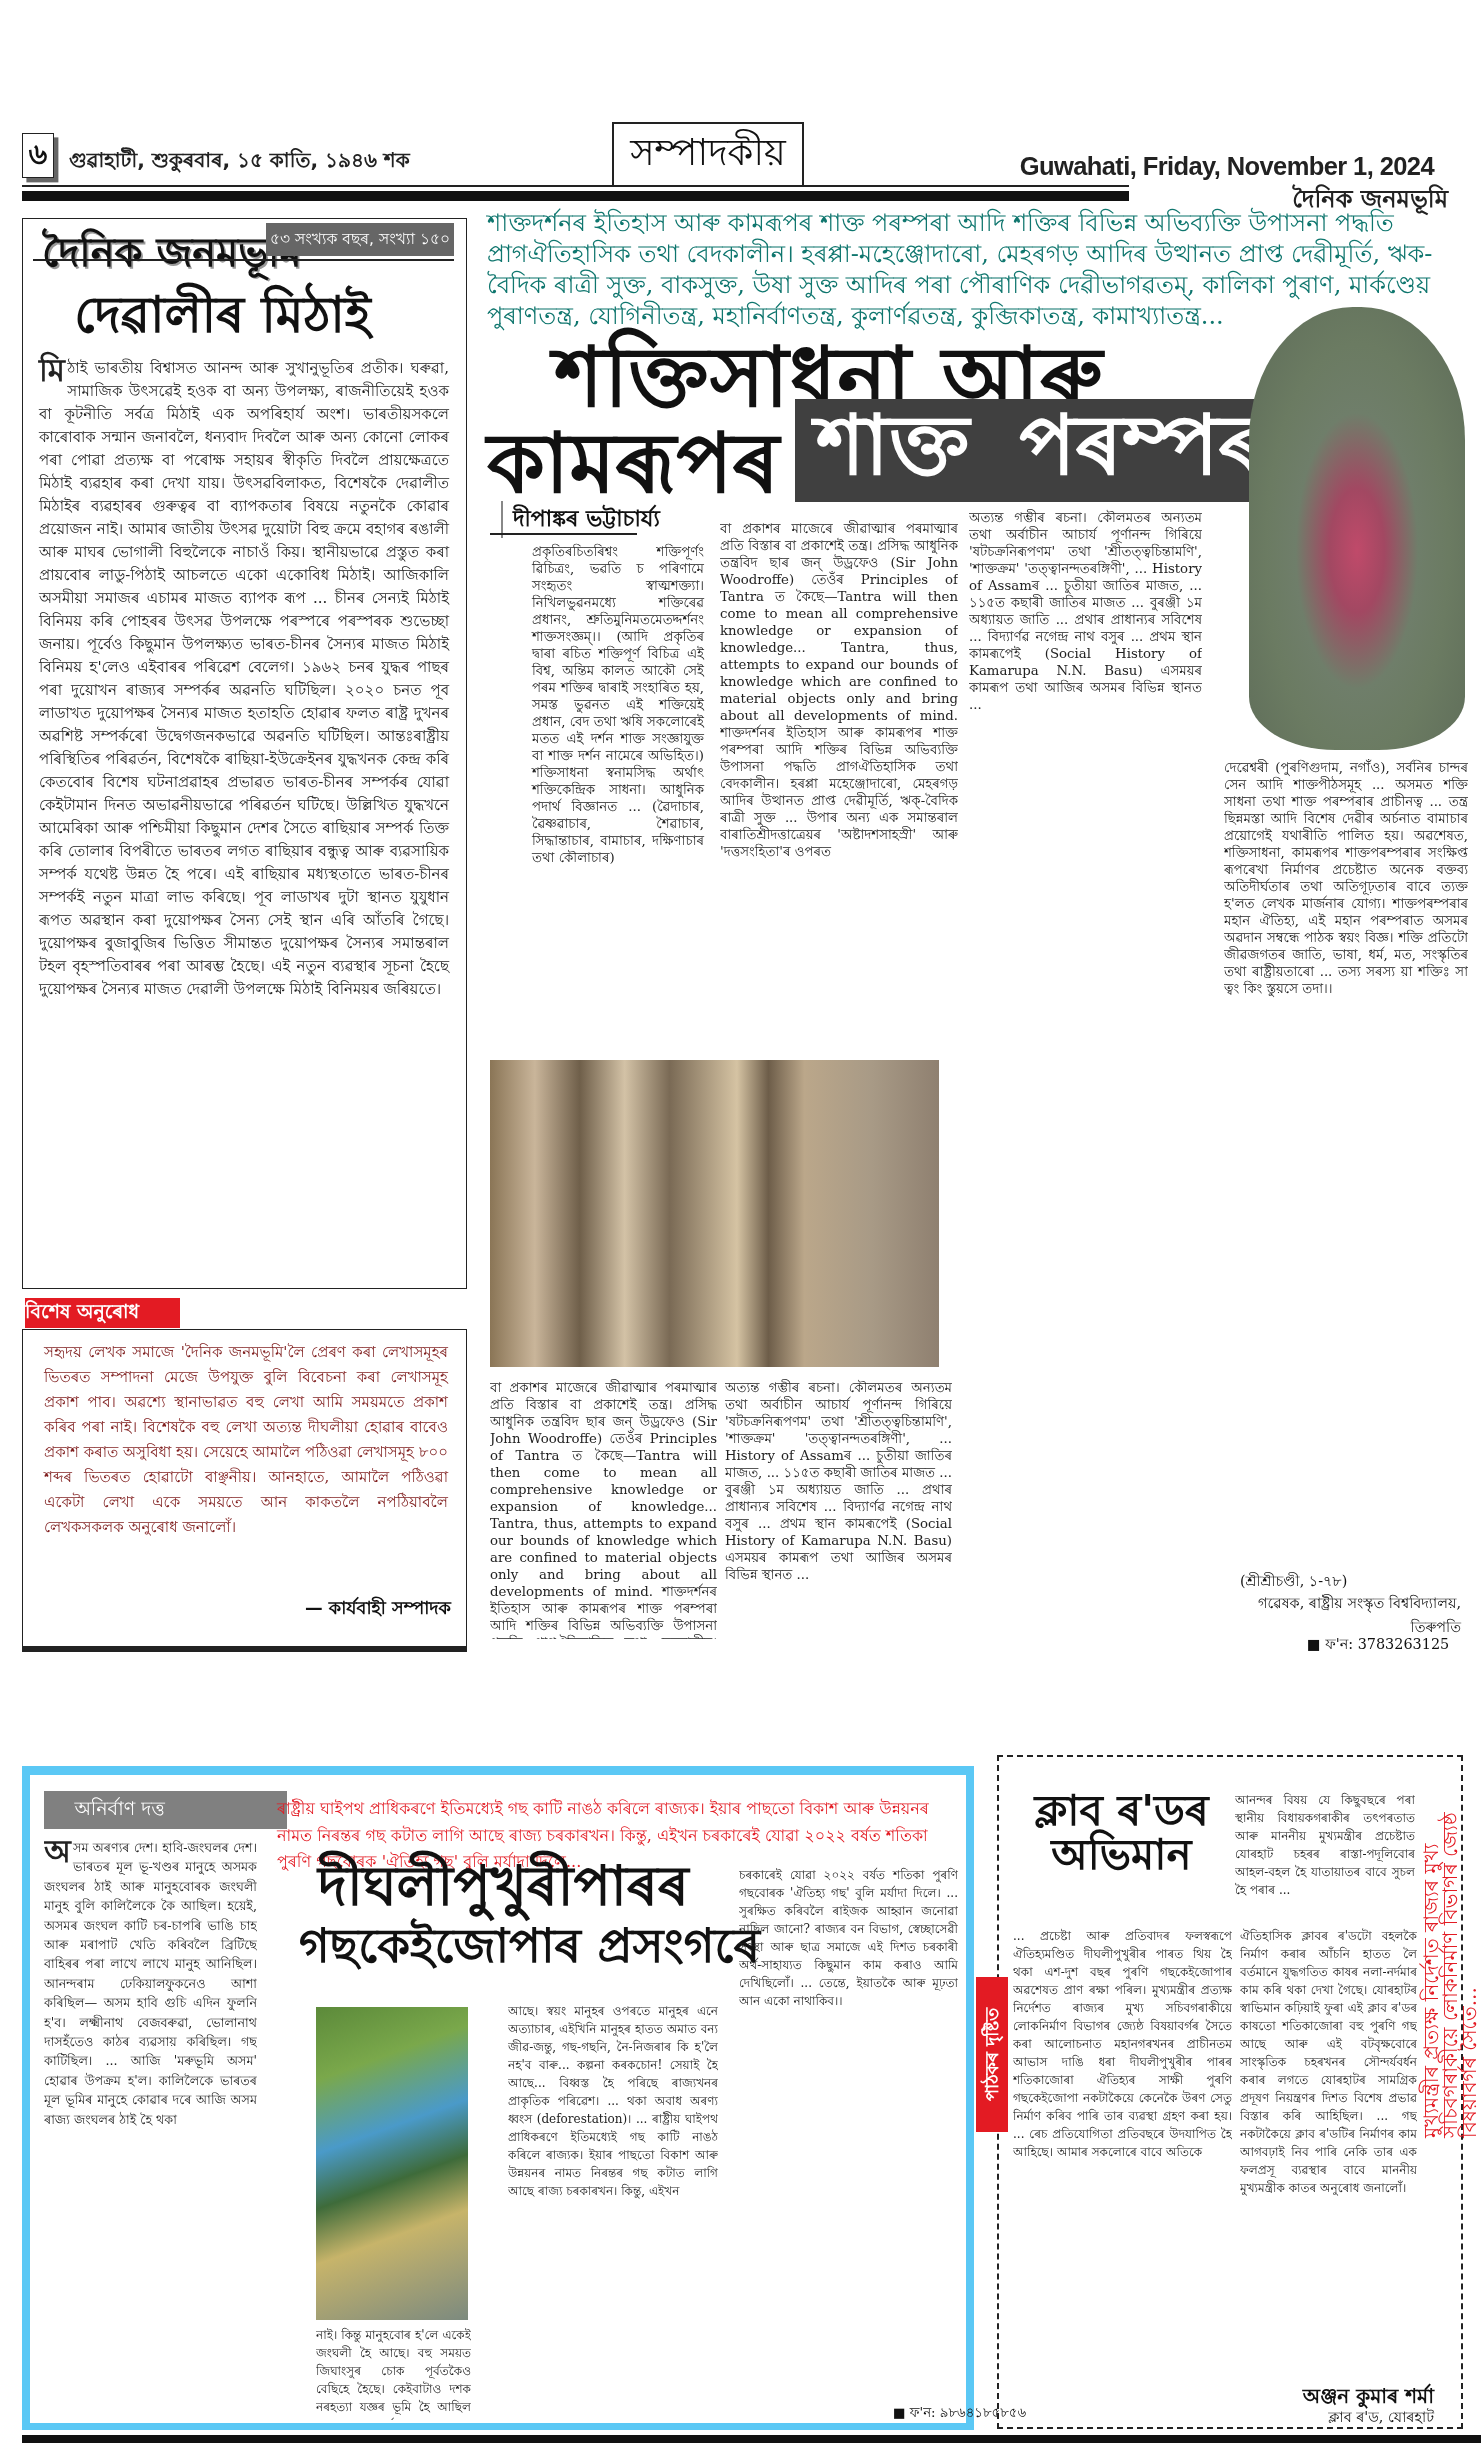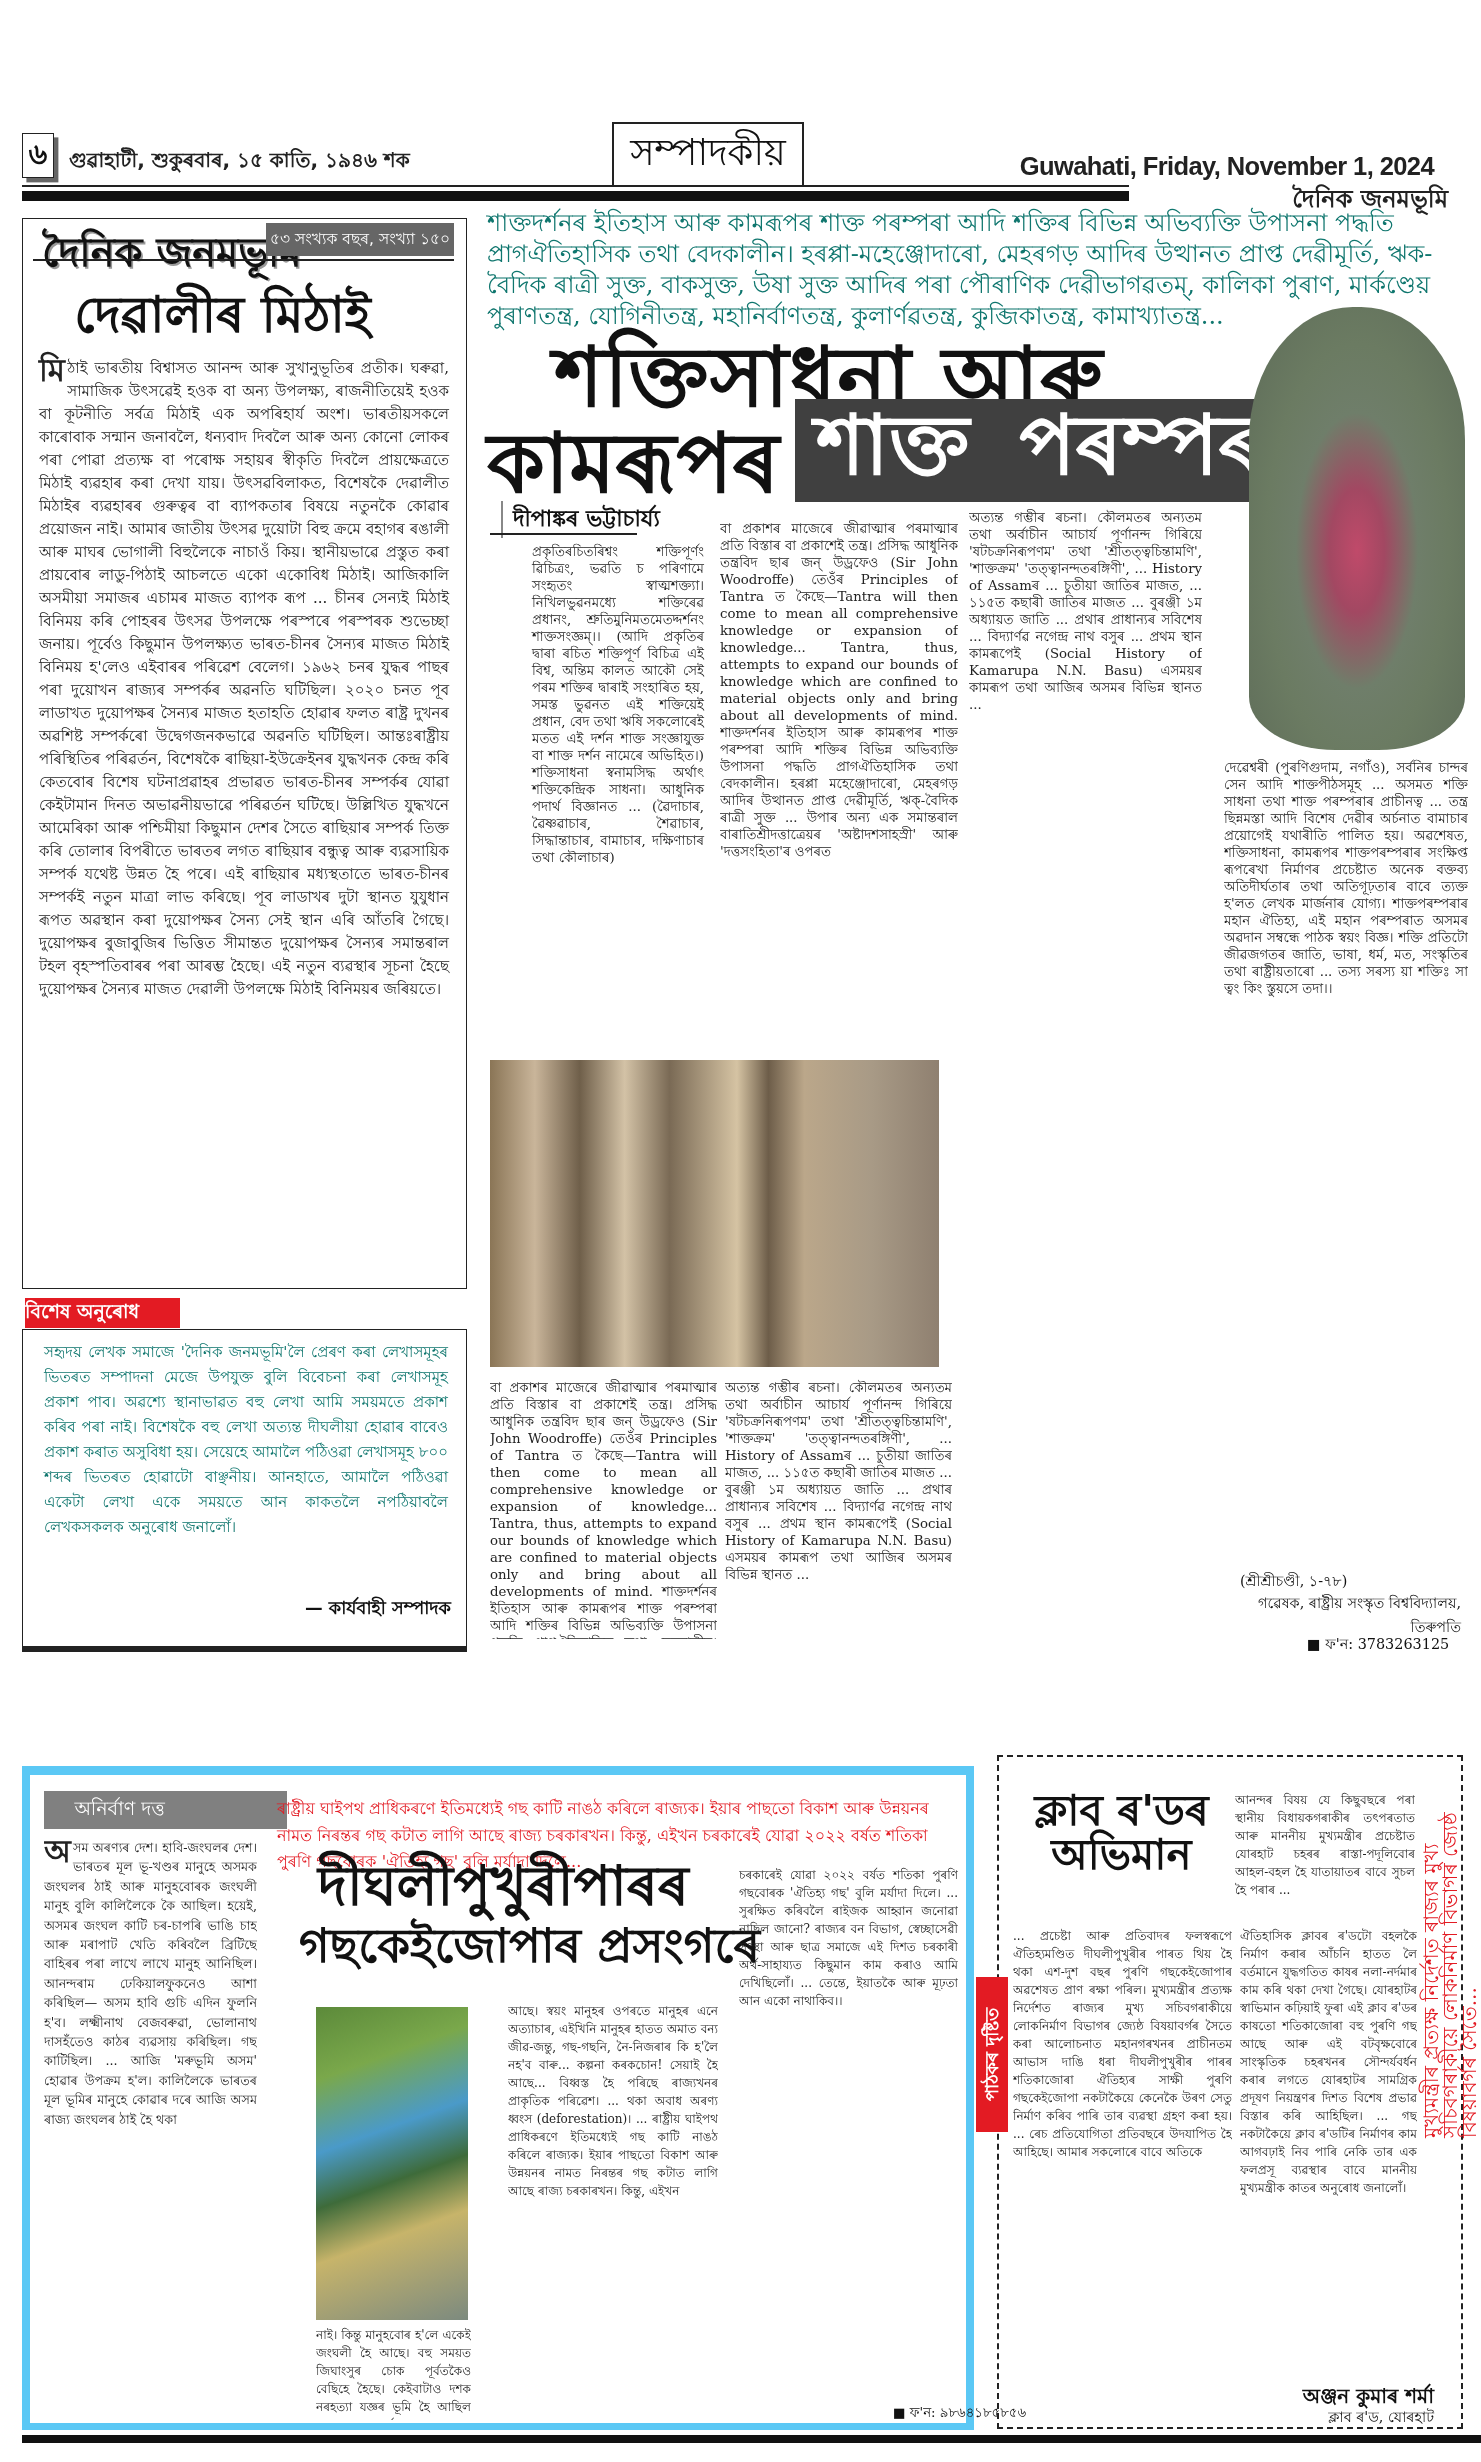"সহৃদয় লেখক সমাজে 'দৈনিক জনমভূমি'লৈ" #req-body { color: #0f766e -> #7f1d1d }
